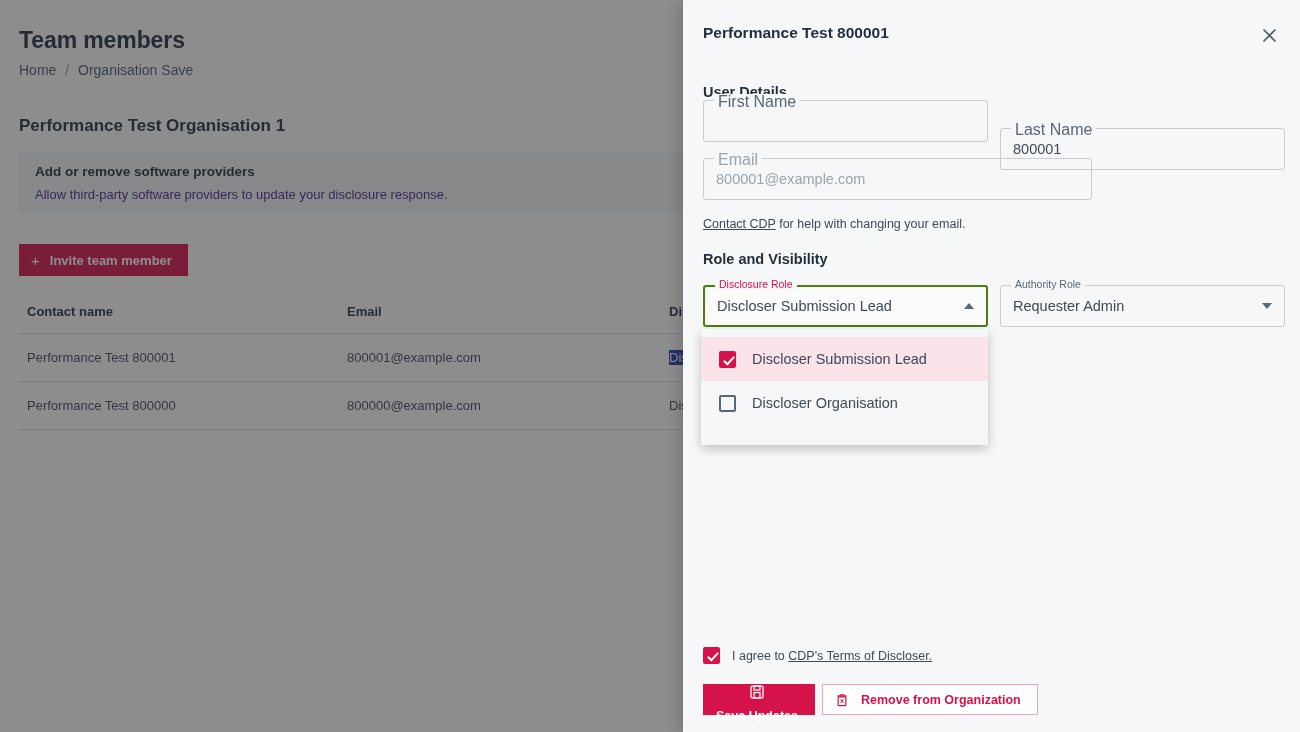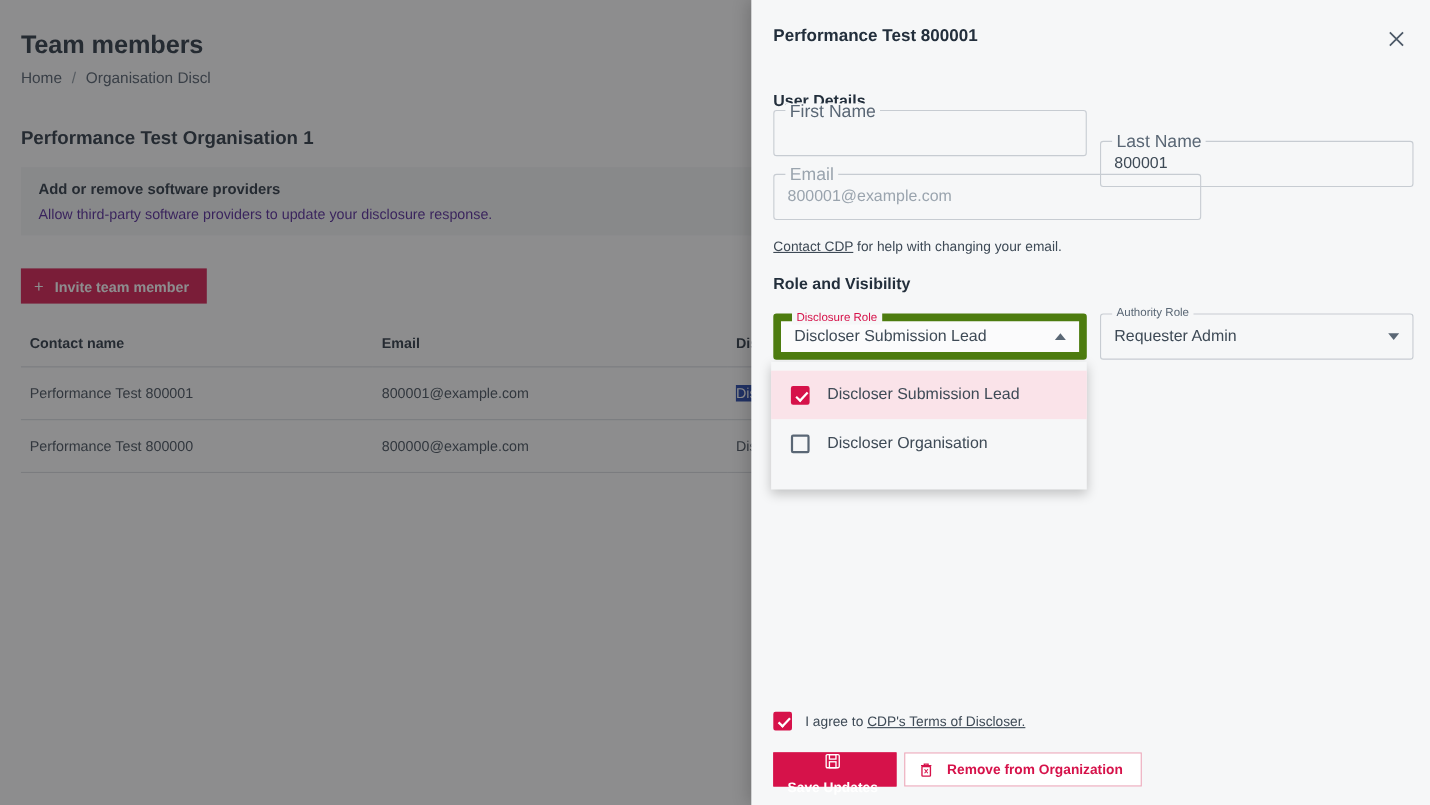"Organisation Discl" span.crumb { text: Discl -> Save }
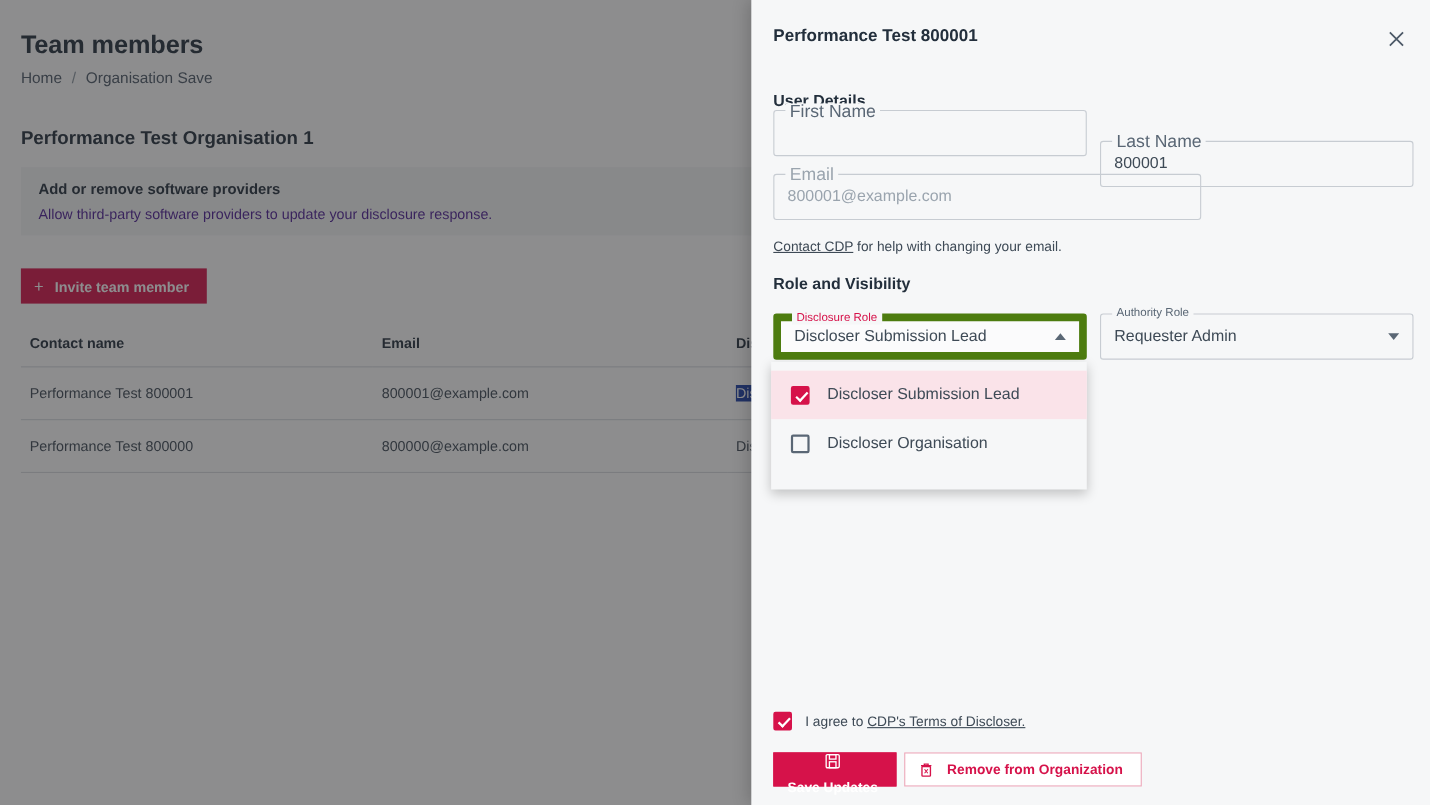"Disclosure Role" .selectfield.focused { border: 7px solid #4d7c0f -> 2px solid #4d7c0f }
